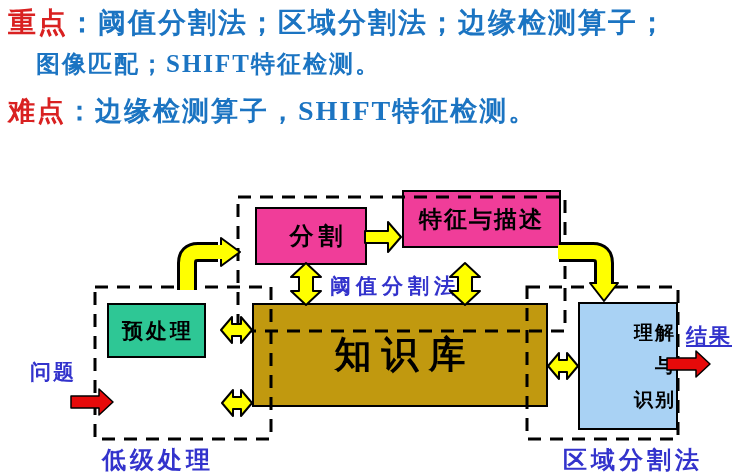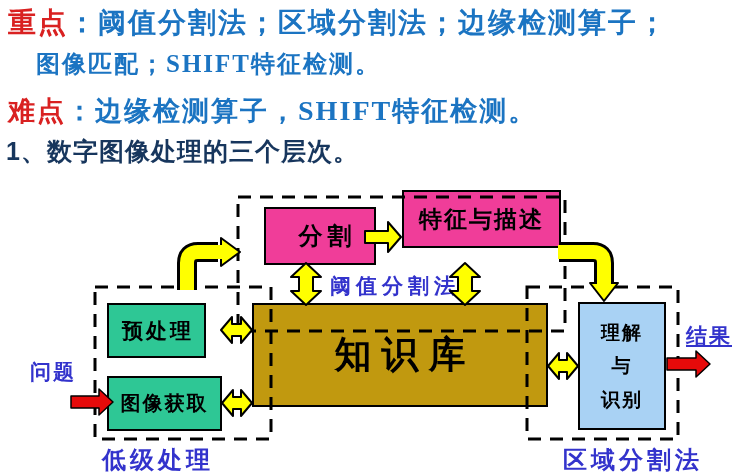"1、数字图像处理的三个层次。" div.hline { html: <div>1、数字图像处理的三个层次。</div> -> none }
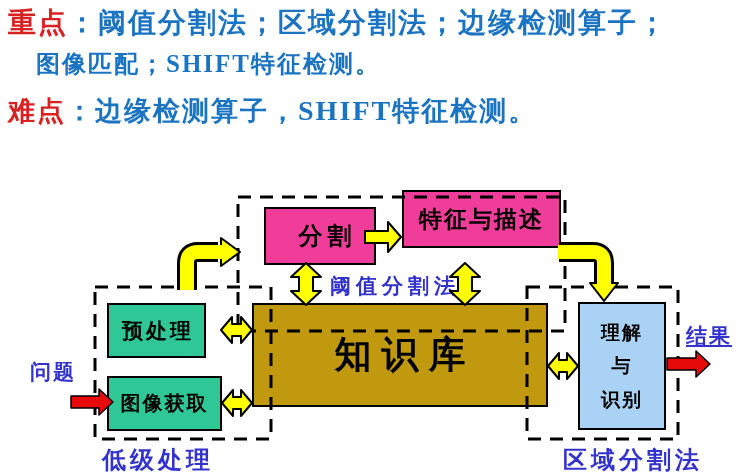"分割" .seg { left: 264px -> 255px }
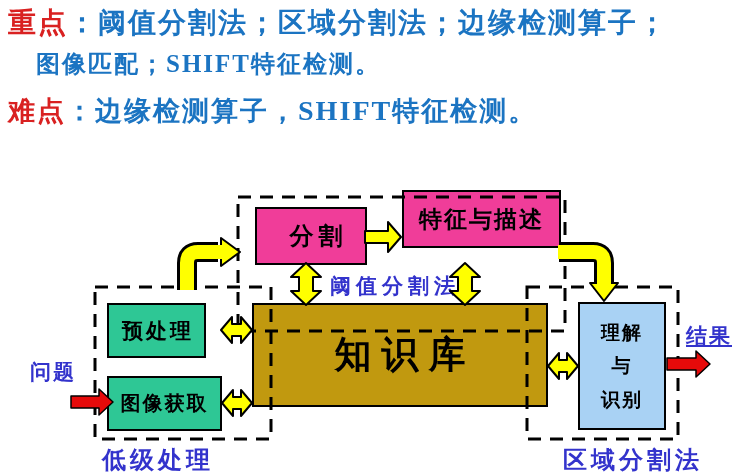"理解" .und { align-items: none -> flex-end; width: 88px -> 100px }
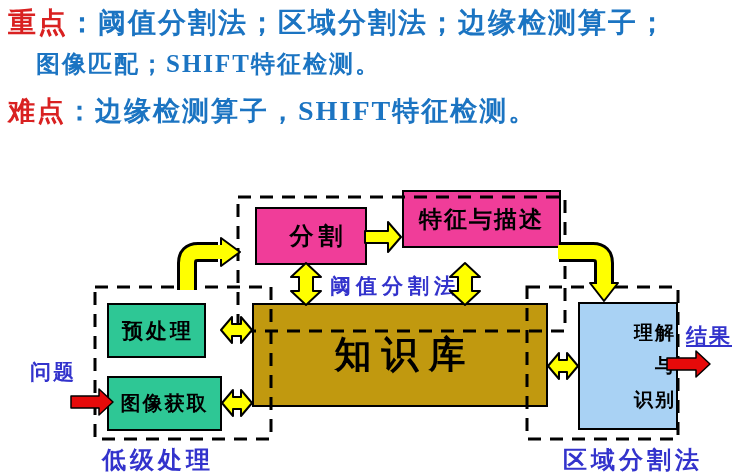"图像获取" div.box { html: <div>图像获取</div> -> none }
